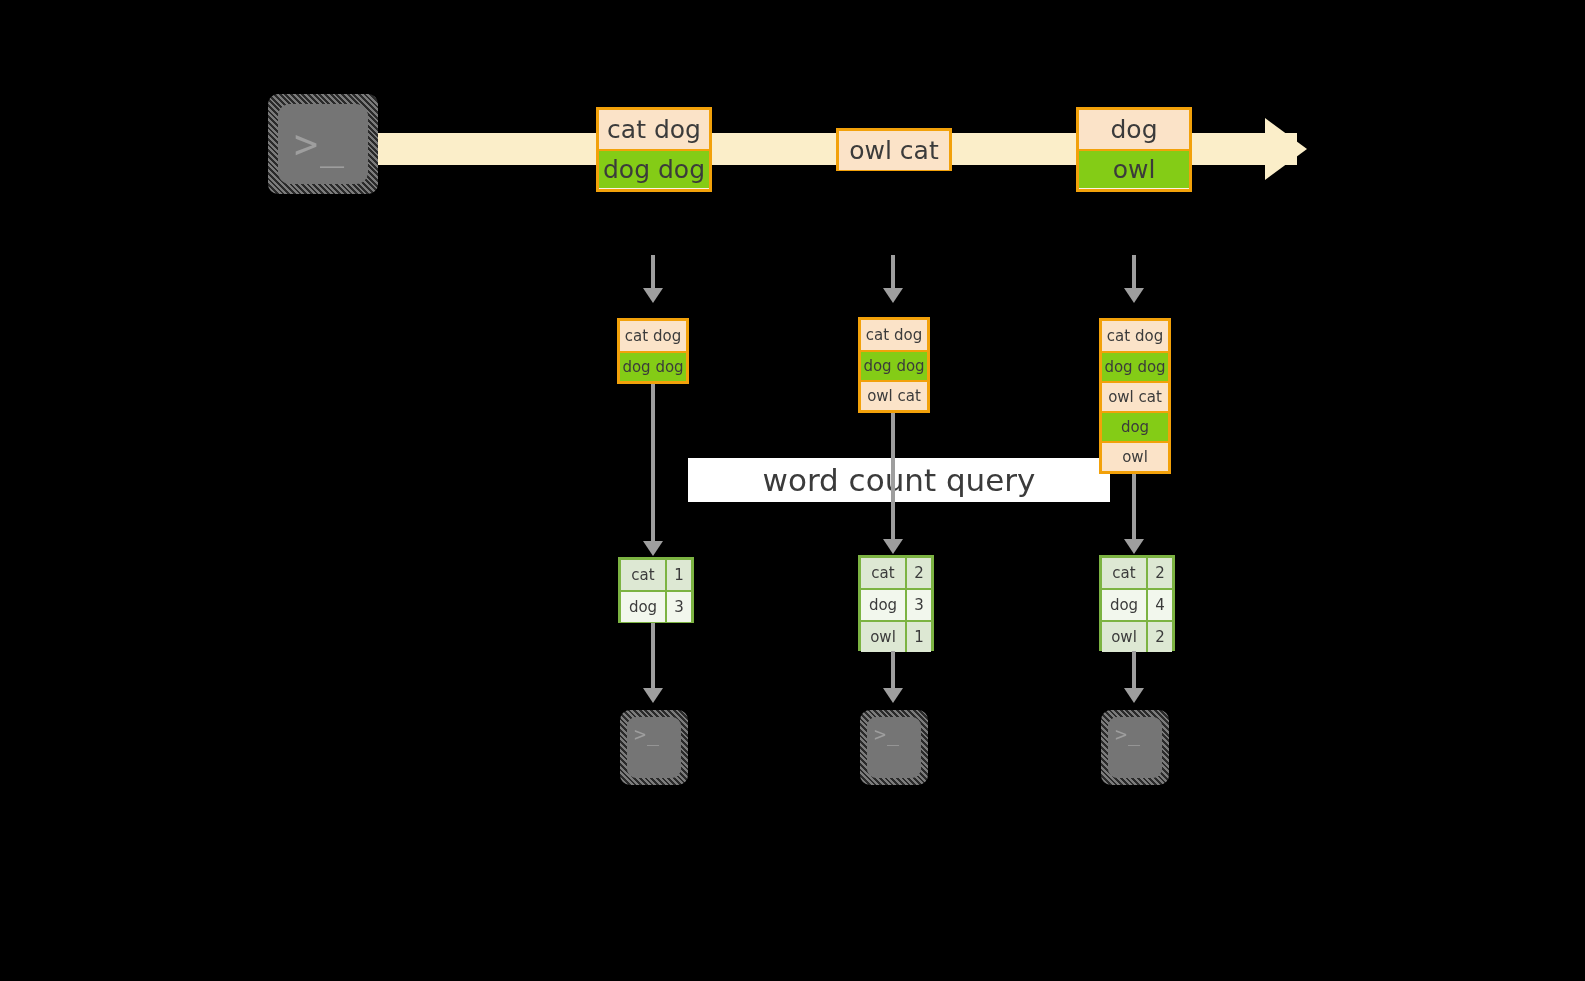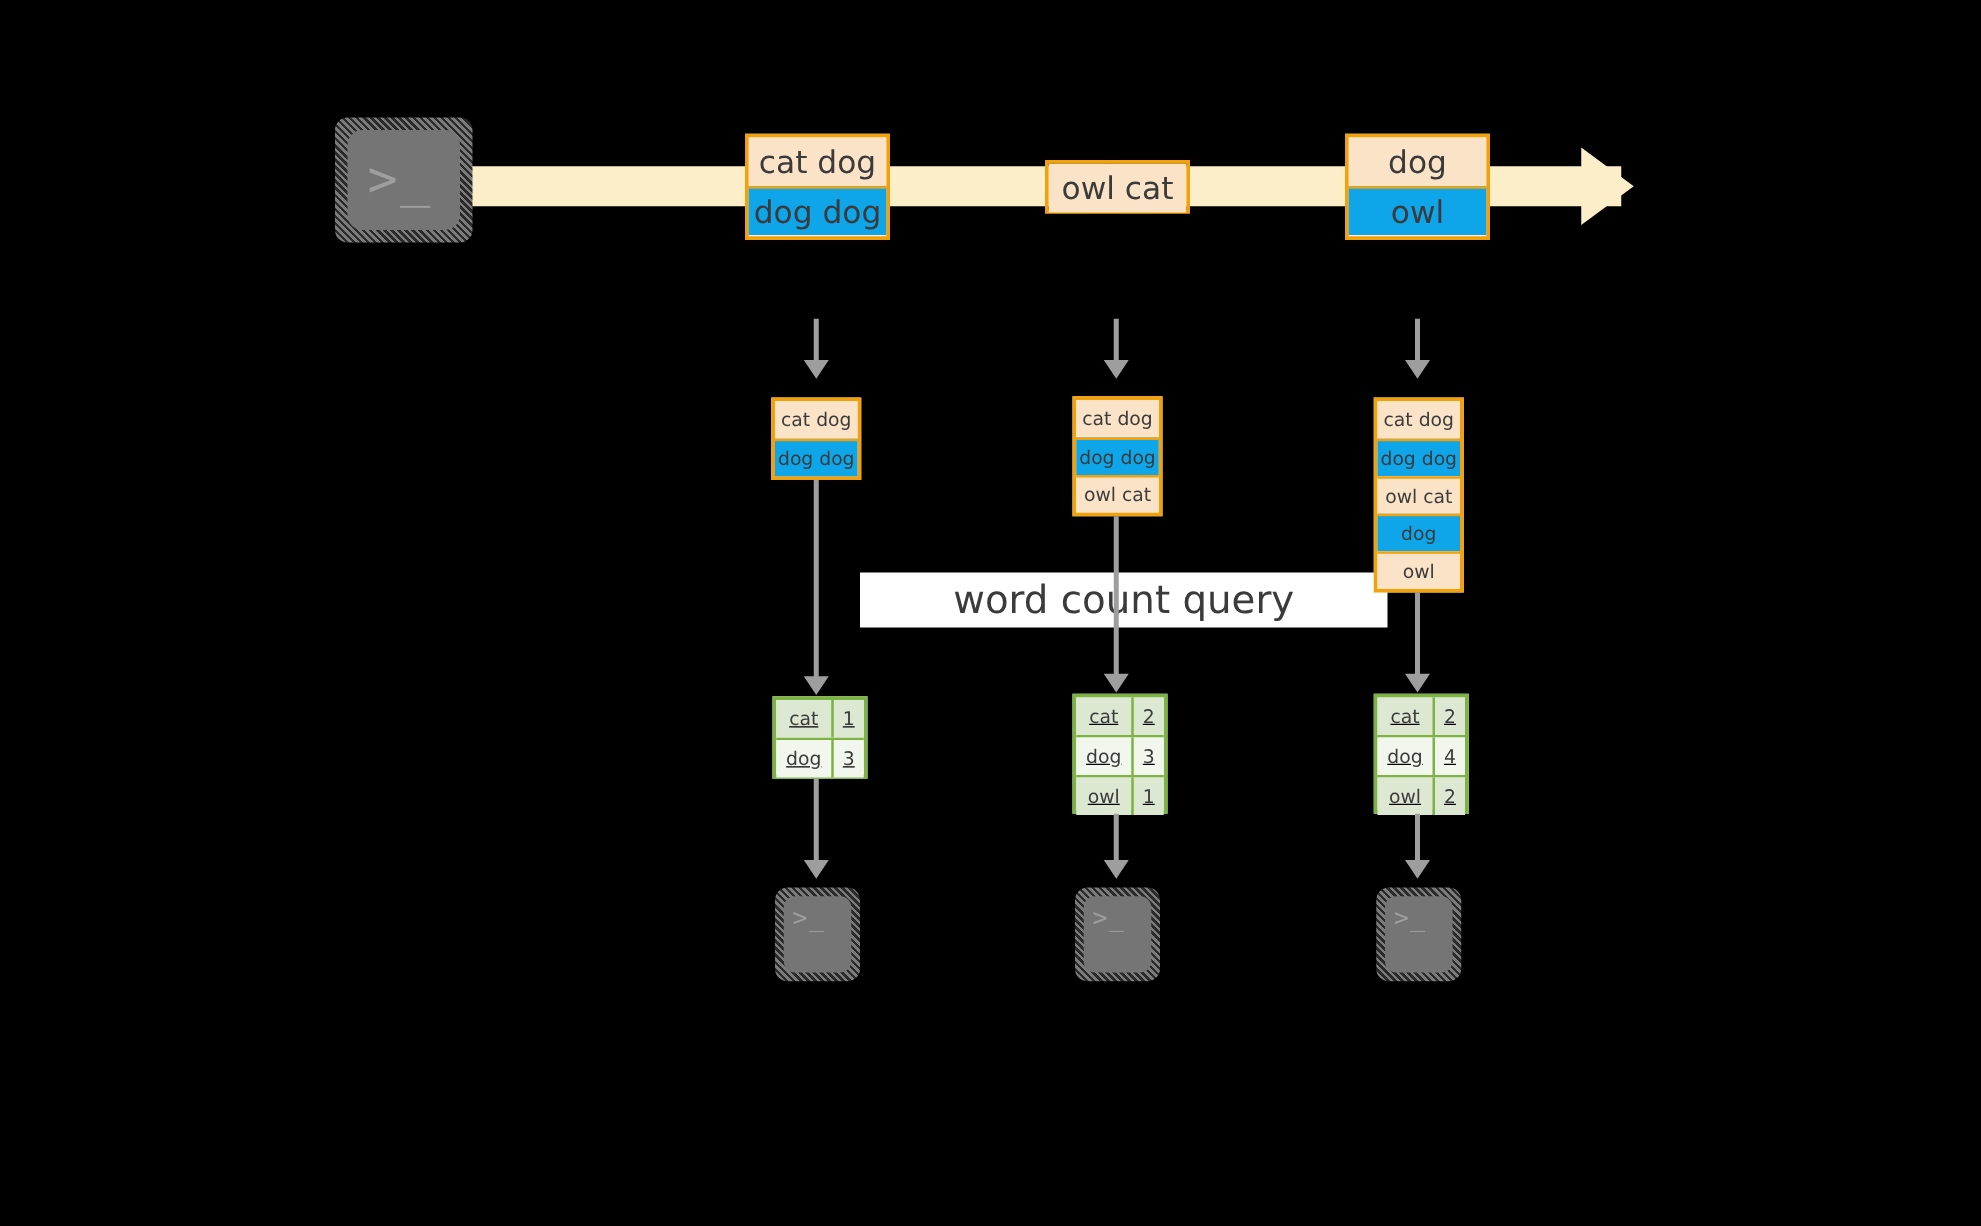"dog dog" .obox .row.plain { background: #0ea5e9 -> #84cc16 }
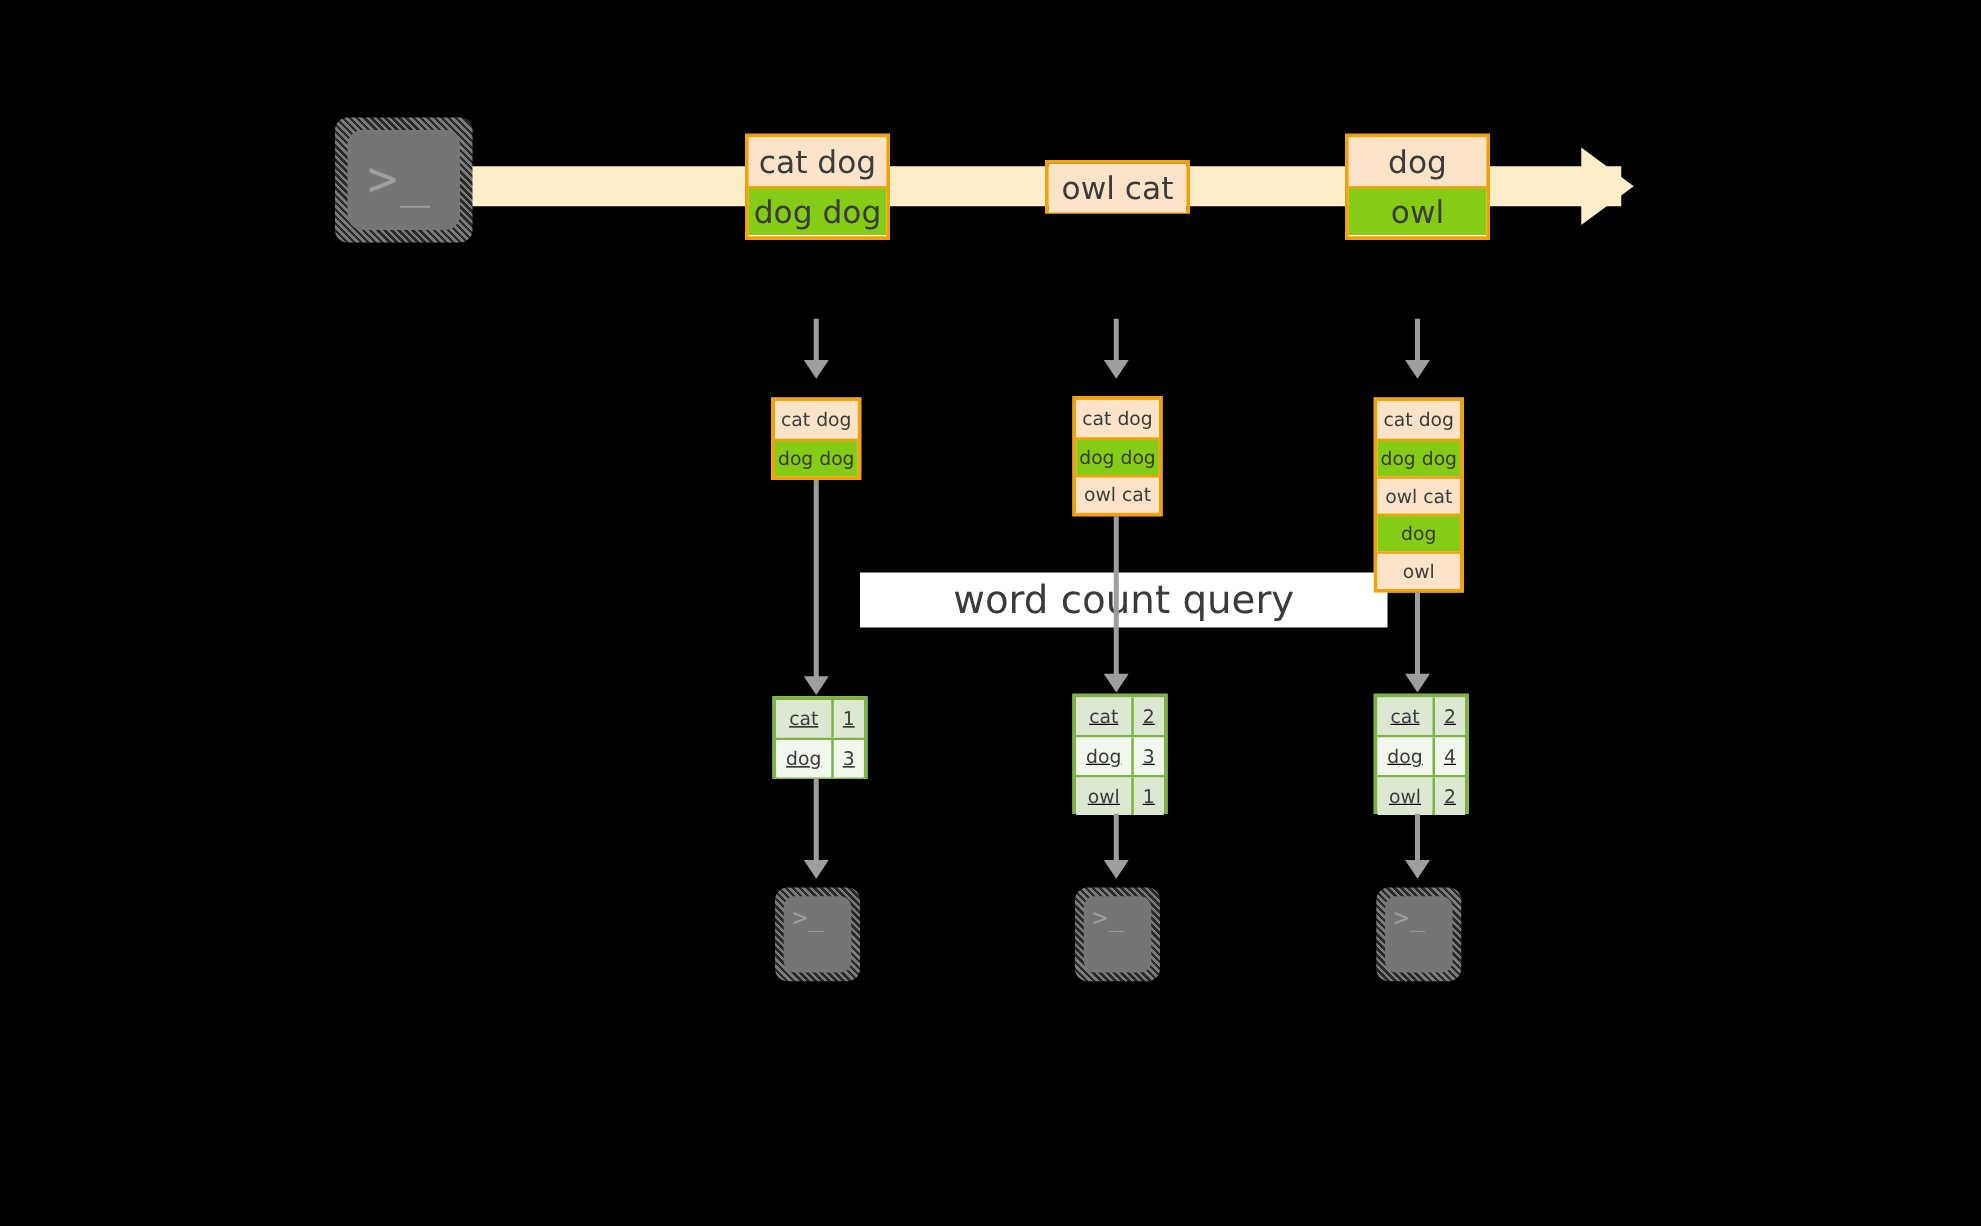"cat" .gbox .grow { text-decoration: underline -> none }
